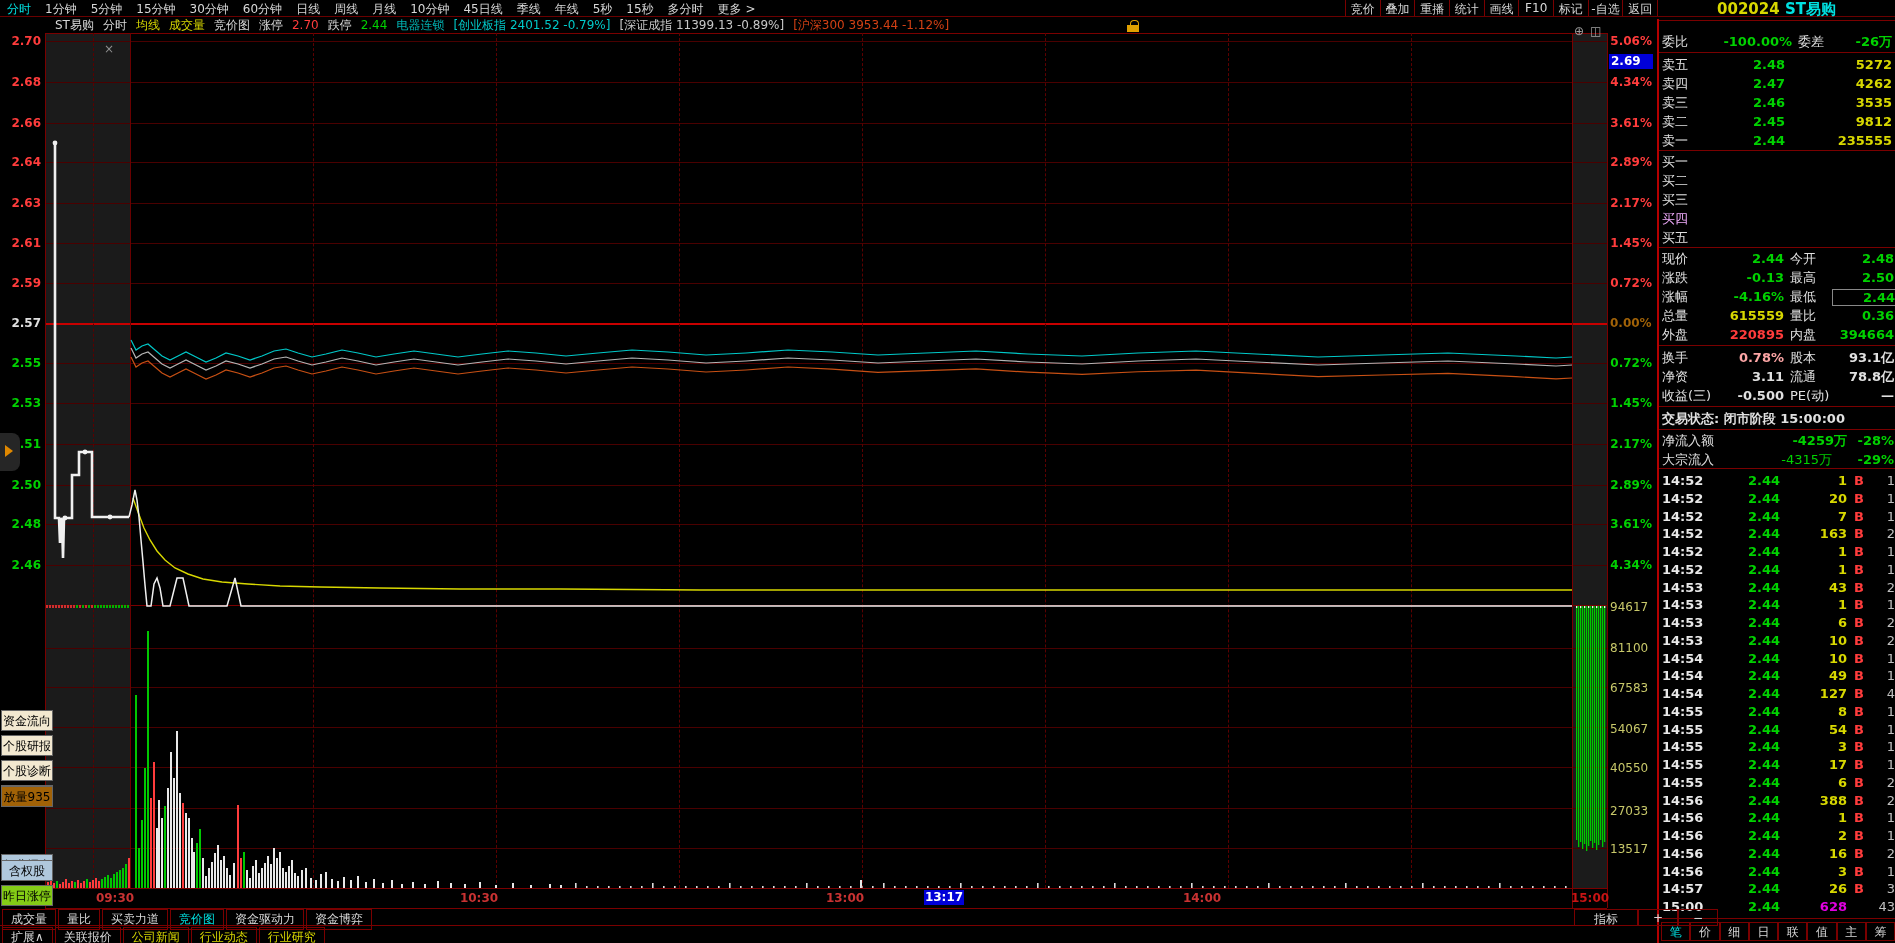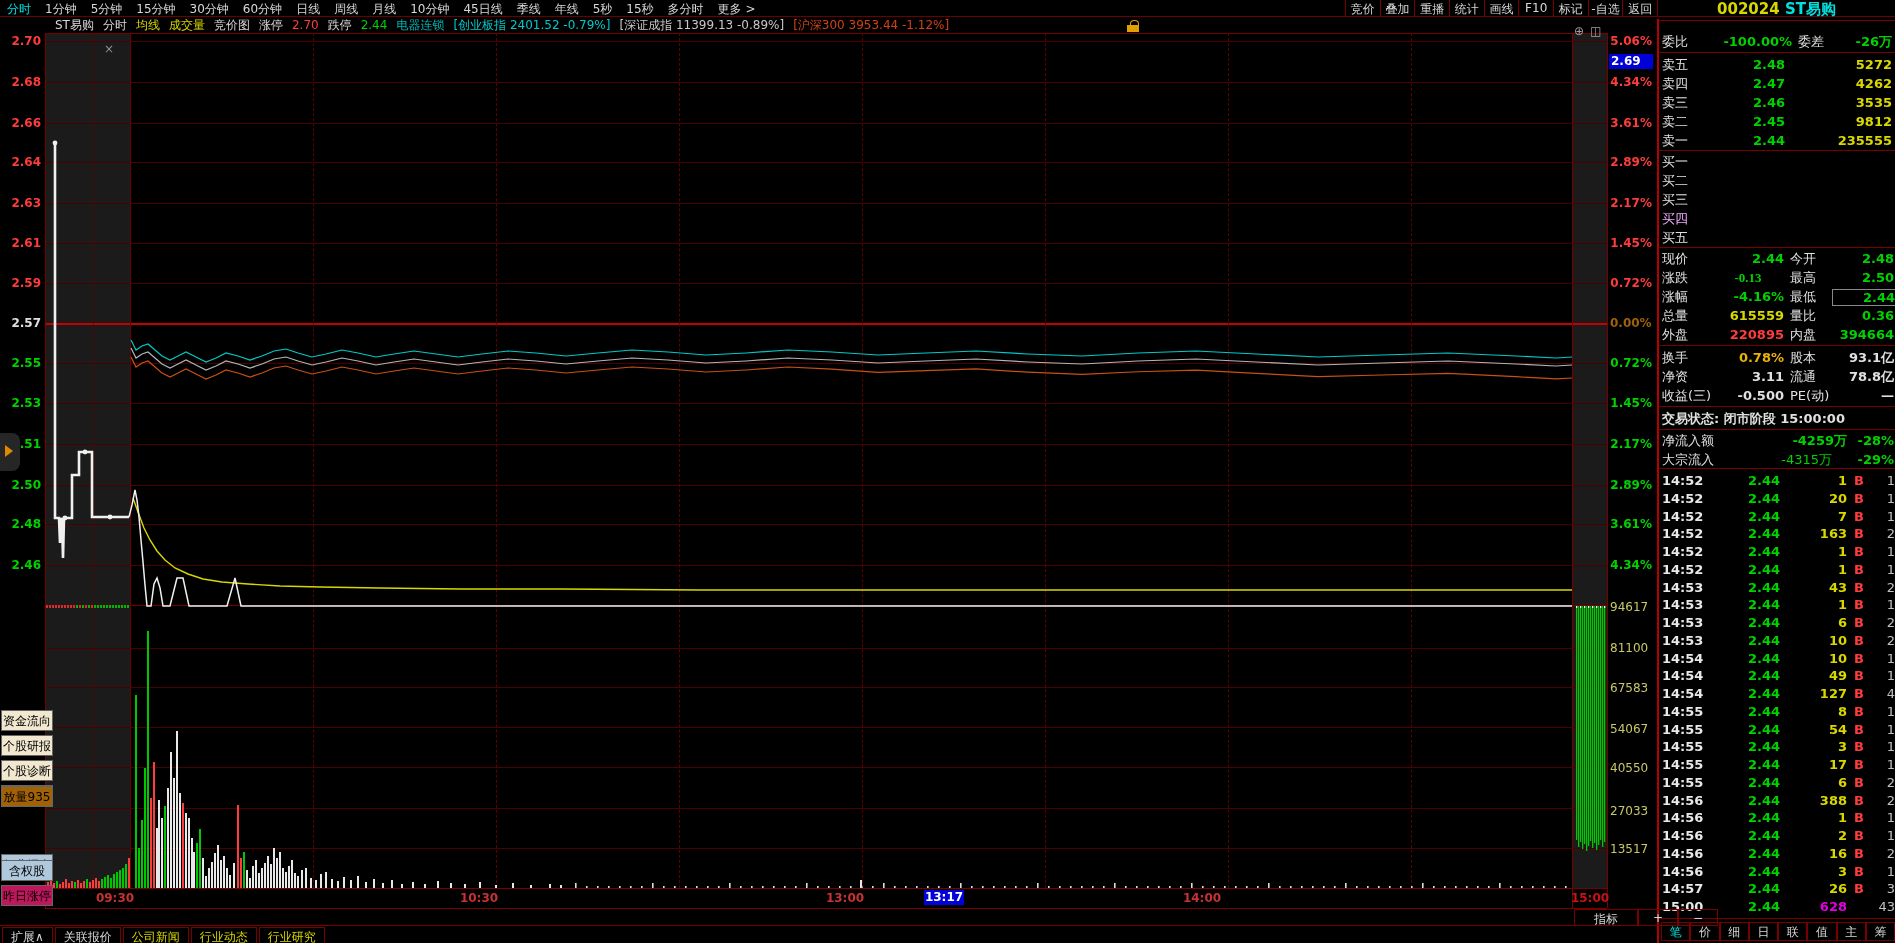"-0.13" span.pcell { font-family: Liberation Serif, serif -> none; text-align: center -> right }
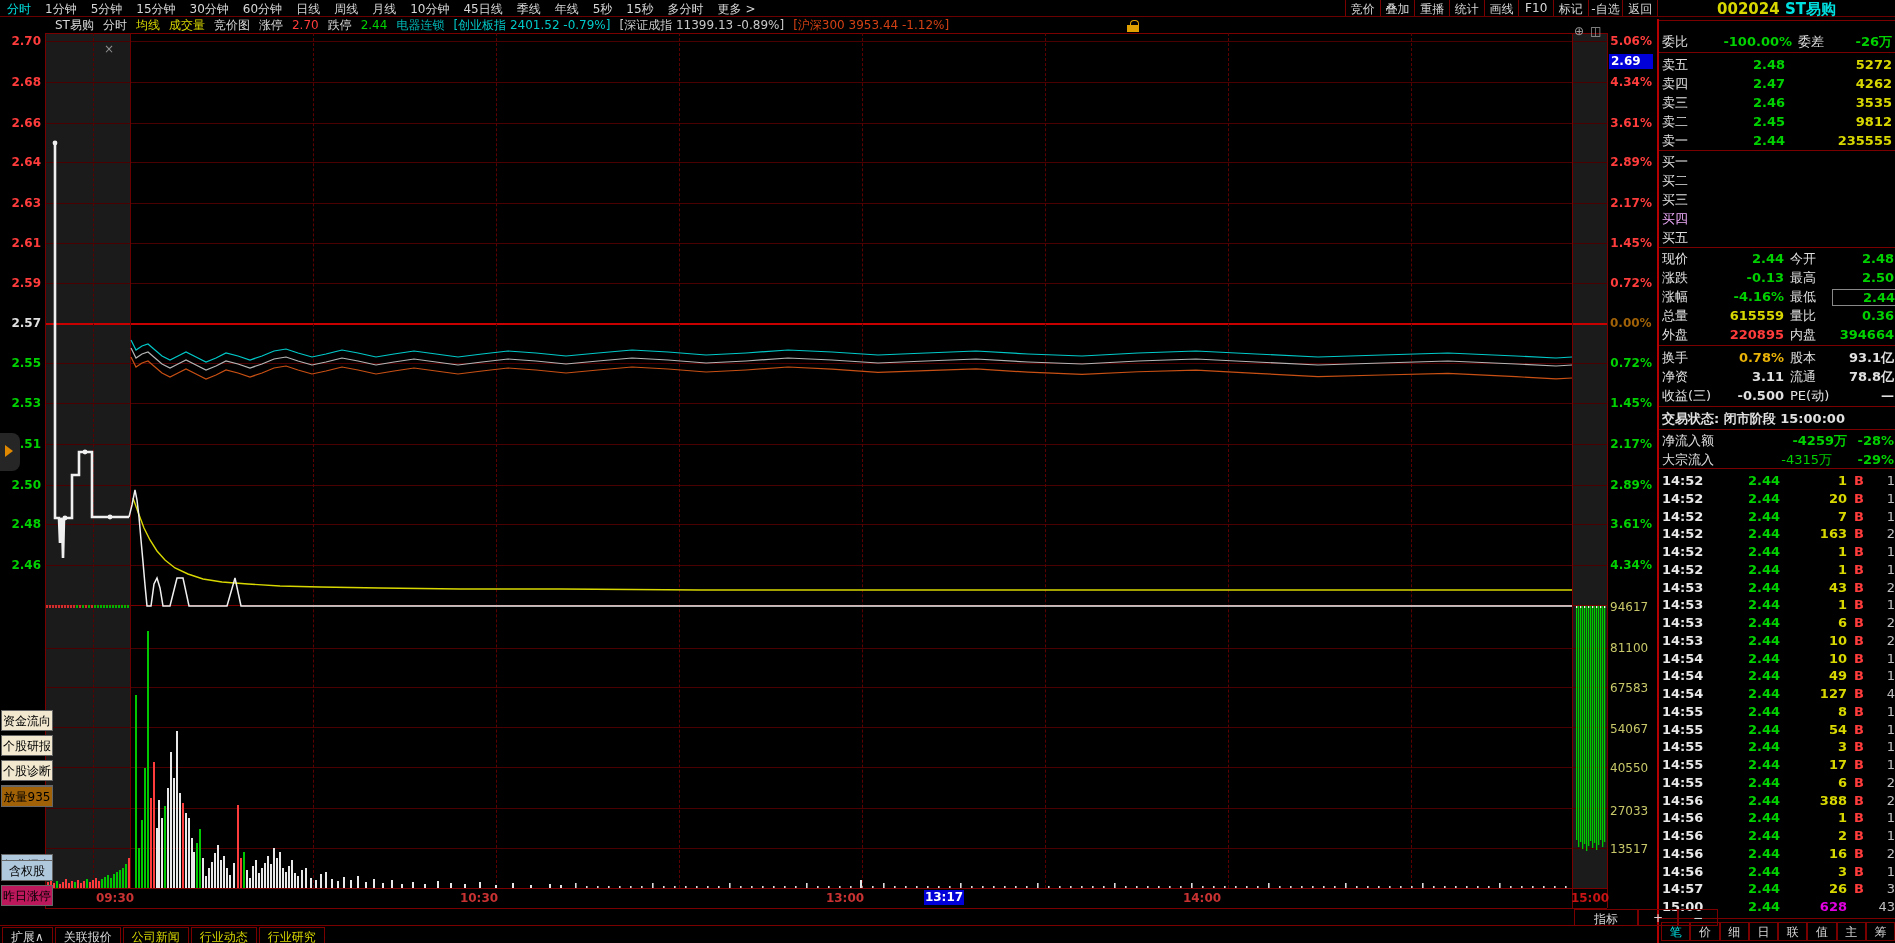"0.78%" span.pcell { color: #eab308 -> #fca5a5 }
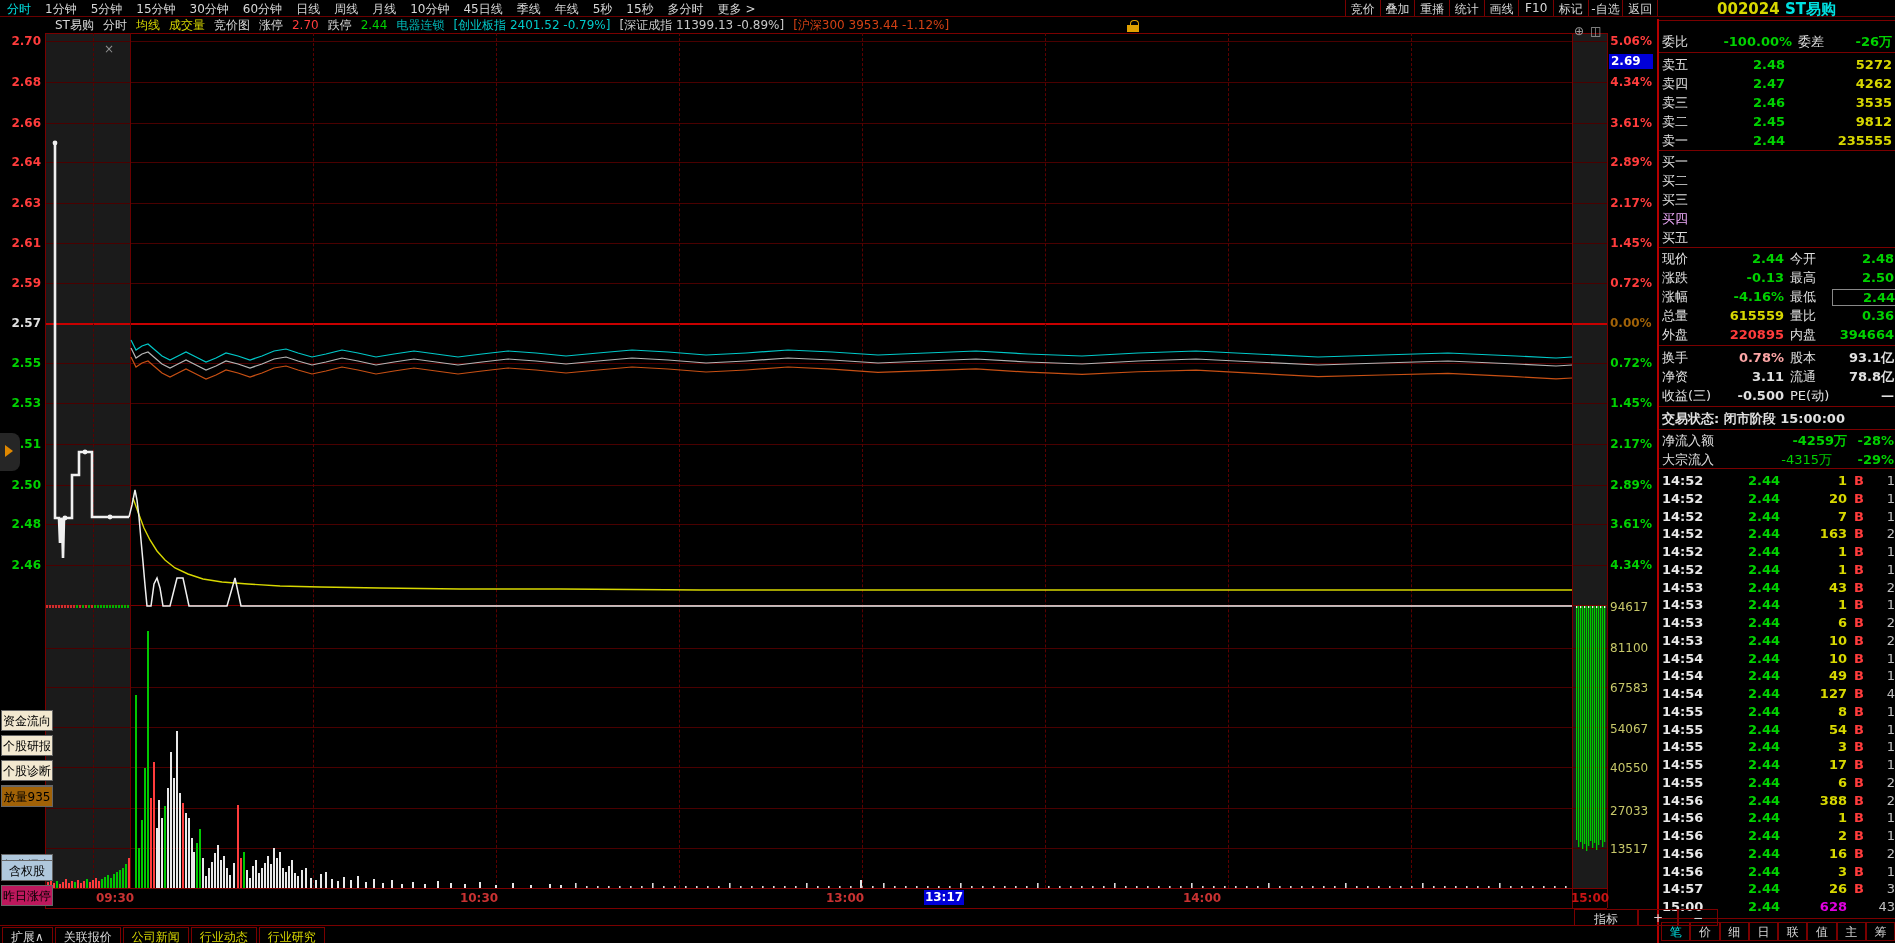"昨日涨停" div.left-btn { background: #be185d -> #84cc16 }
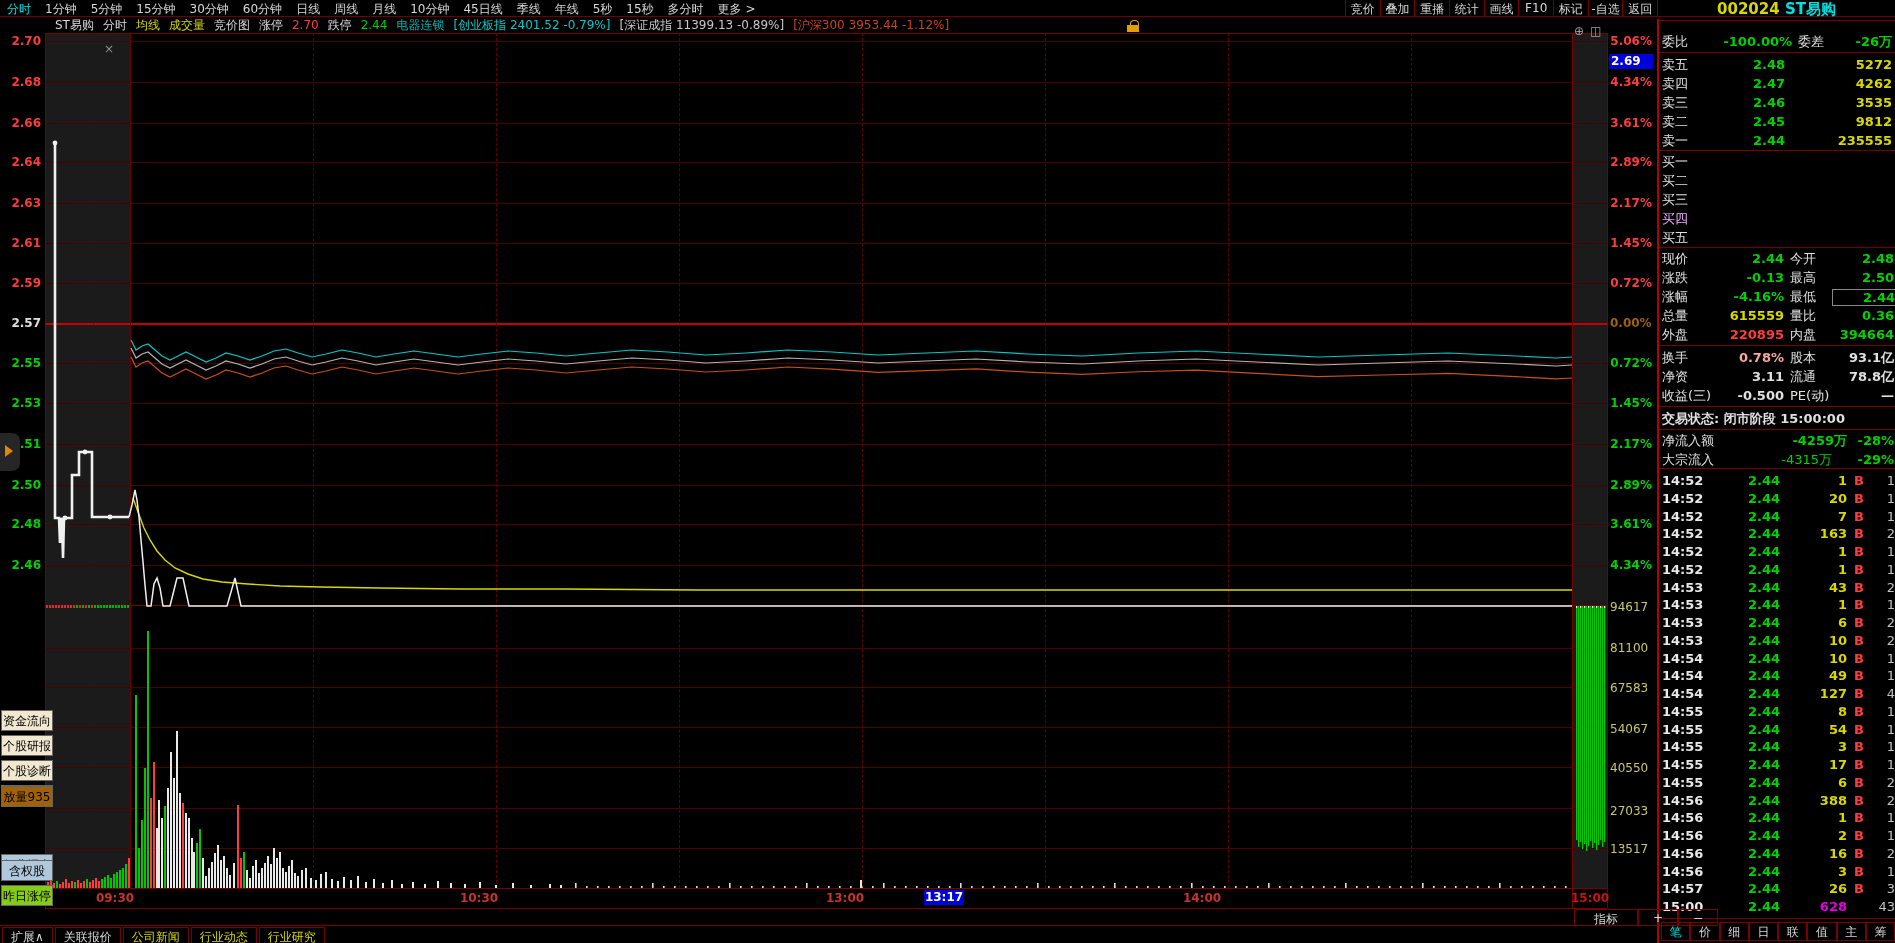"成交量 量比 买卖力道 竞价图 资金驱动力" div.abs { html: none -> <div><span>成交量</span><span>量比</span><span>买卖力道</span><span>竞价图</span><span>资金驱动力</span><span>资金博弈</span></div> }
